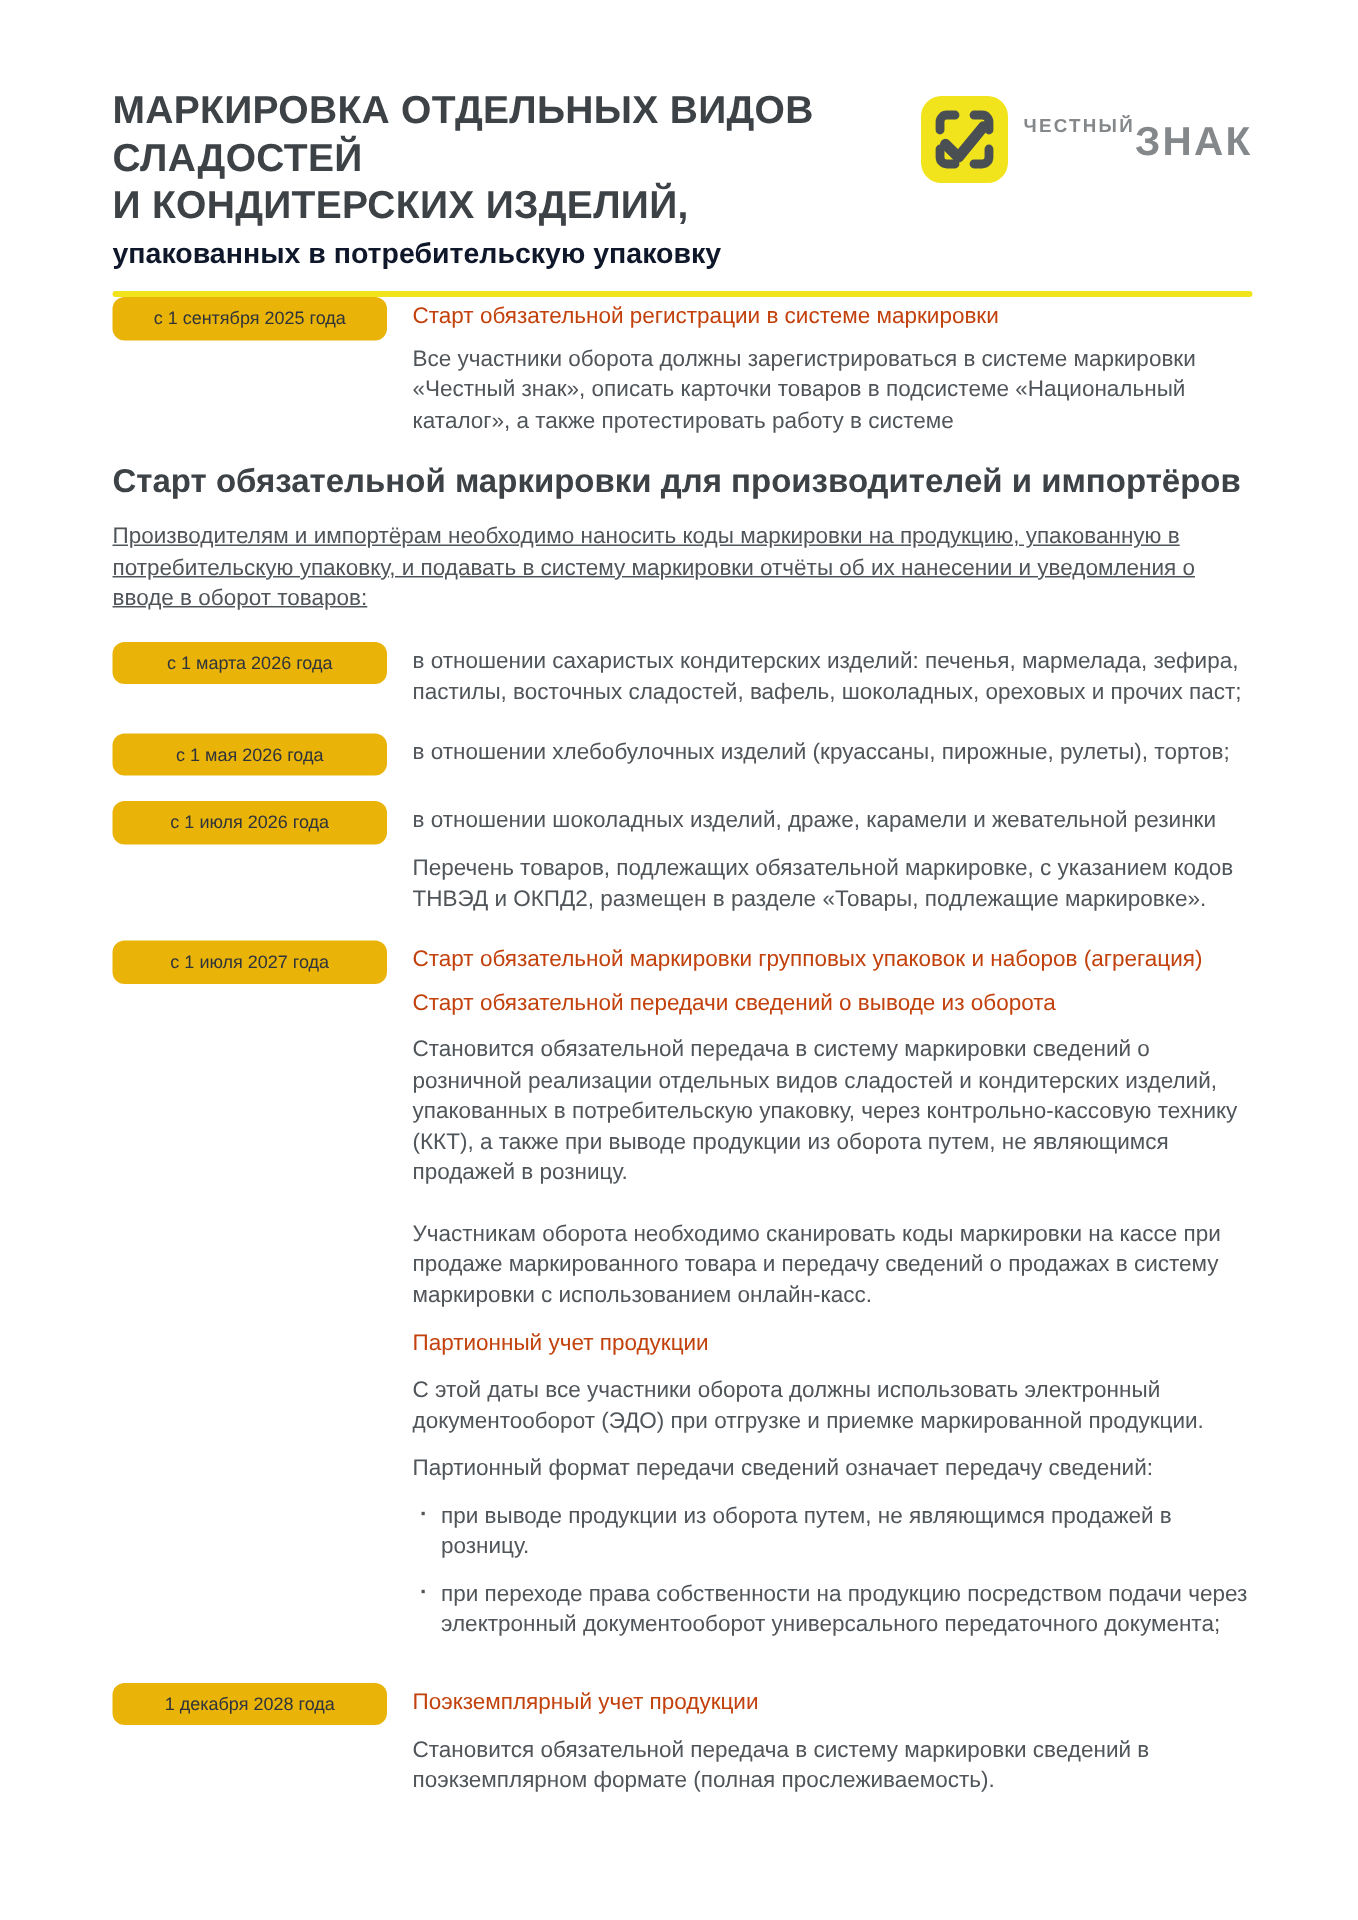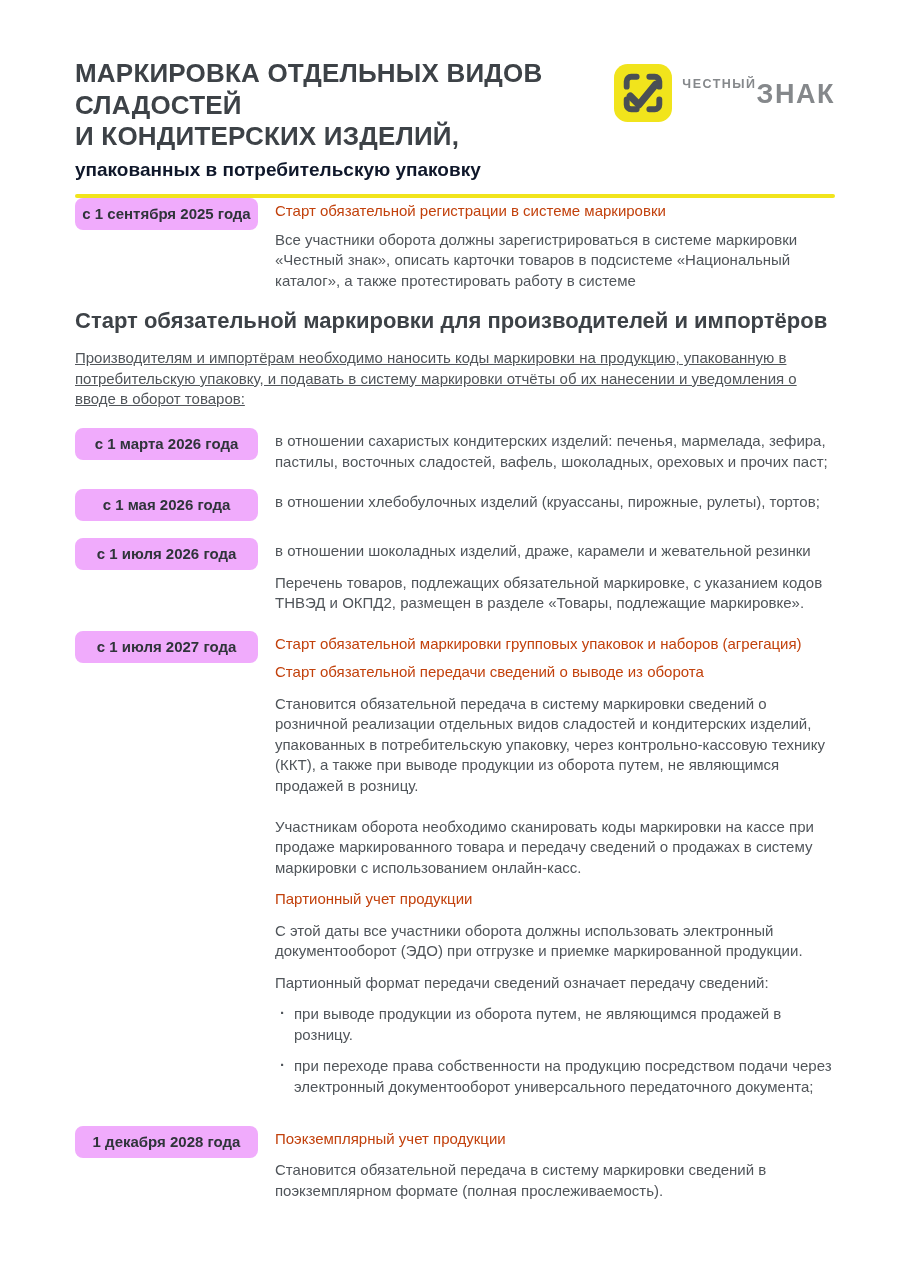"с 1 сентября 2025 года" .badge { background: #f0abfc -> #eab308; font-size: 15px -> 12px; font-weight: 700 -> 400 }
